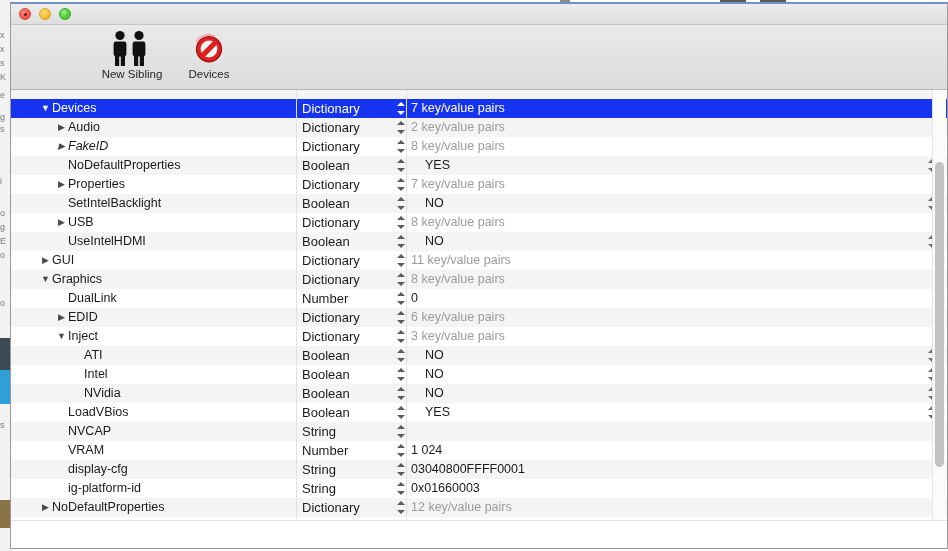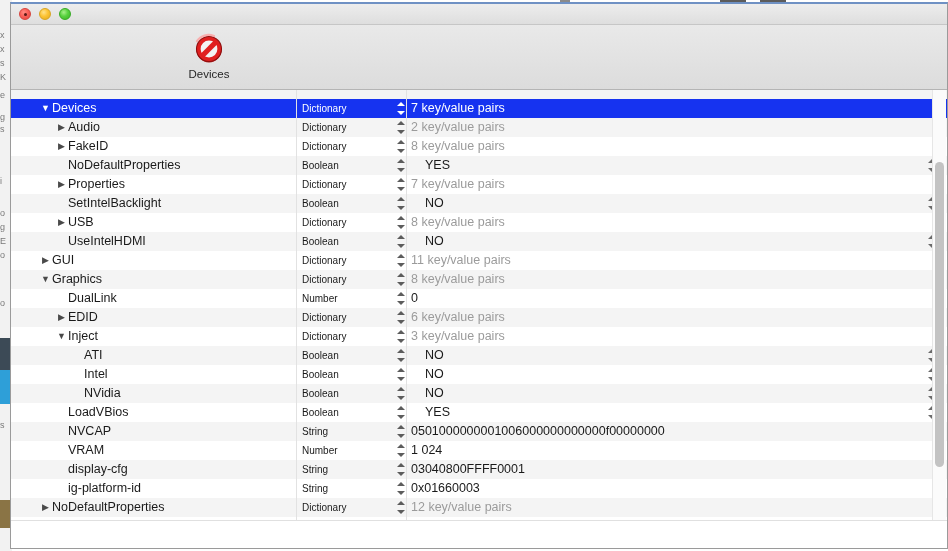"New Sibling" div.tb-btn { html: none -> <div> <div> <svg> <circle></circle> <rect></rect> <rect></rect> <rect></rect> <circle></circle> <rect></rect> <rect></rect> <rect></rect> </svg> </div> <div>New Sibling</div> </div> }
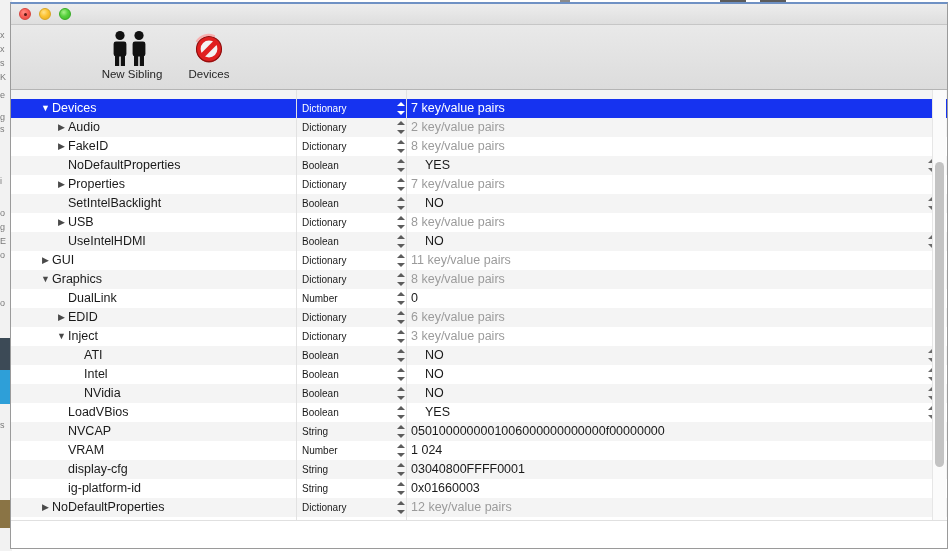"Dictionary" .cell-class { font-size: 10px -> 13px }
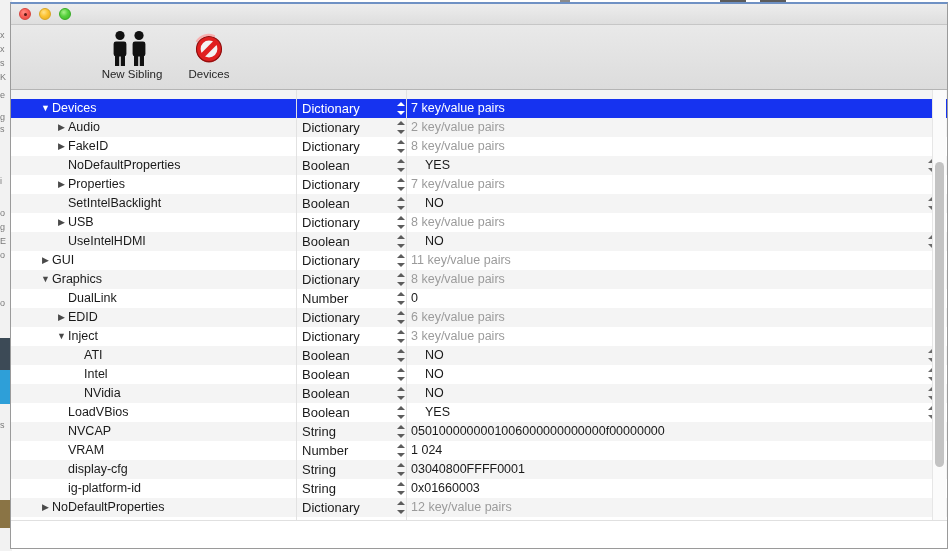"▶ FakeID" div.cell-key { font-style: none -> italic }
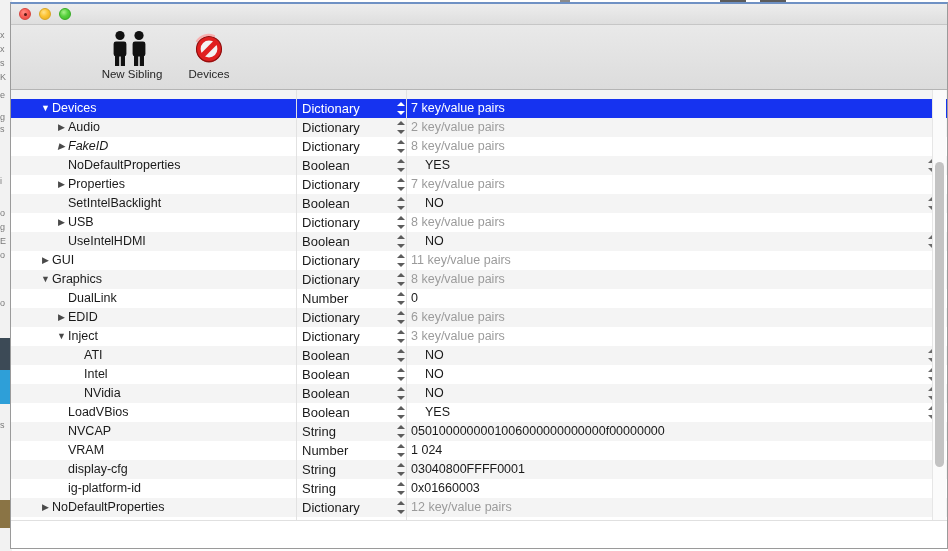"0501000000001006000000000000f00000000" div.cell-value { html: <div>0501000000001006000000000000f00000000</div> -> none }
